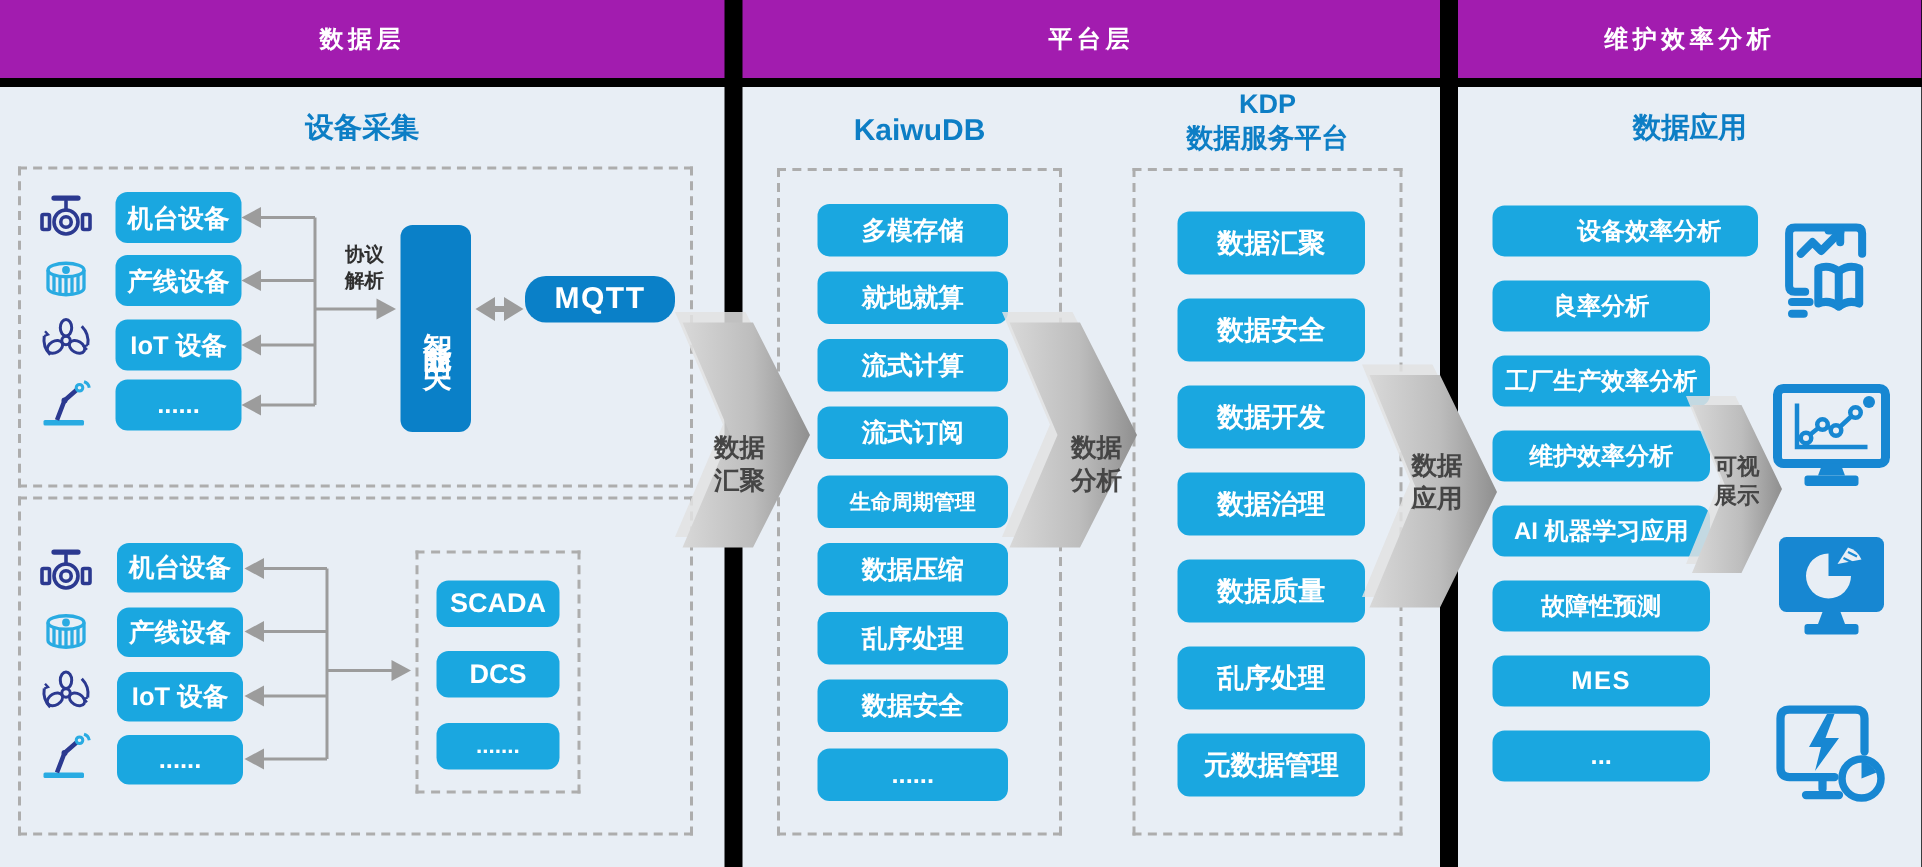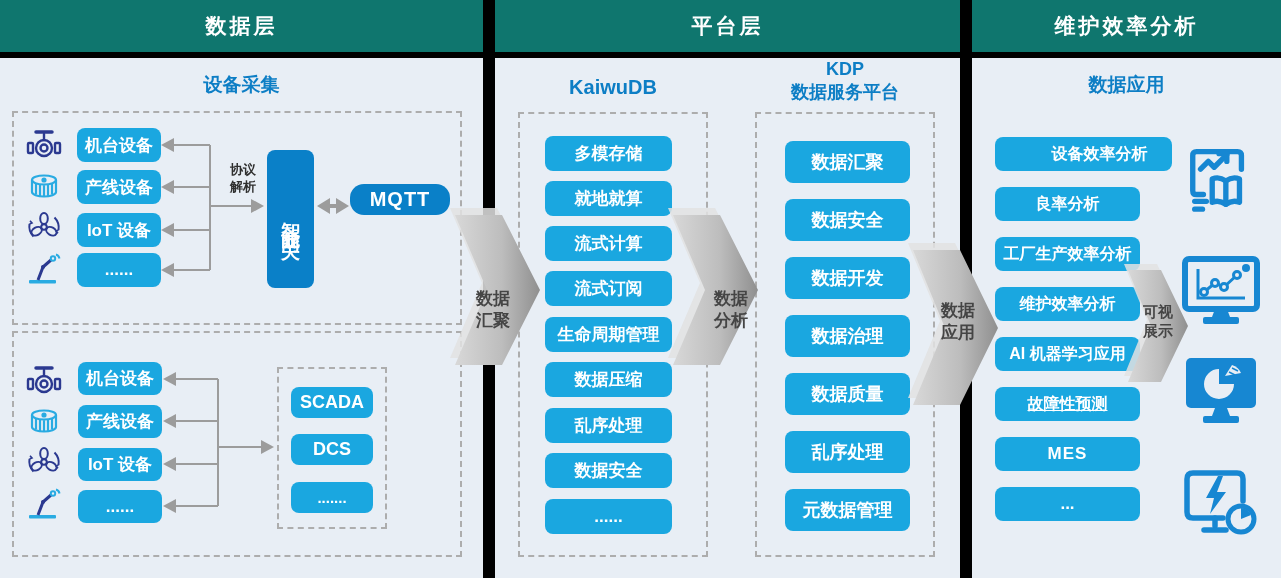"数据层" .hdr { background: #0f766e -> #a21caf; font-size: 21px -> 16px }
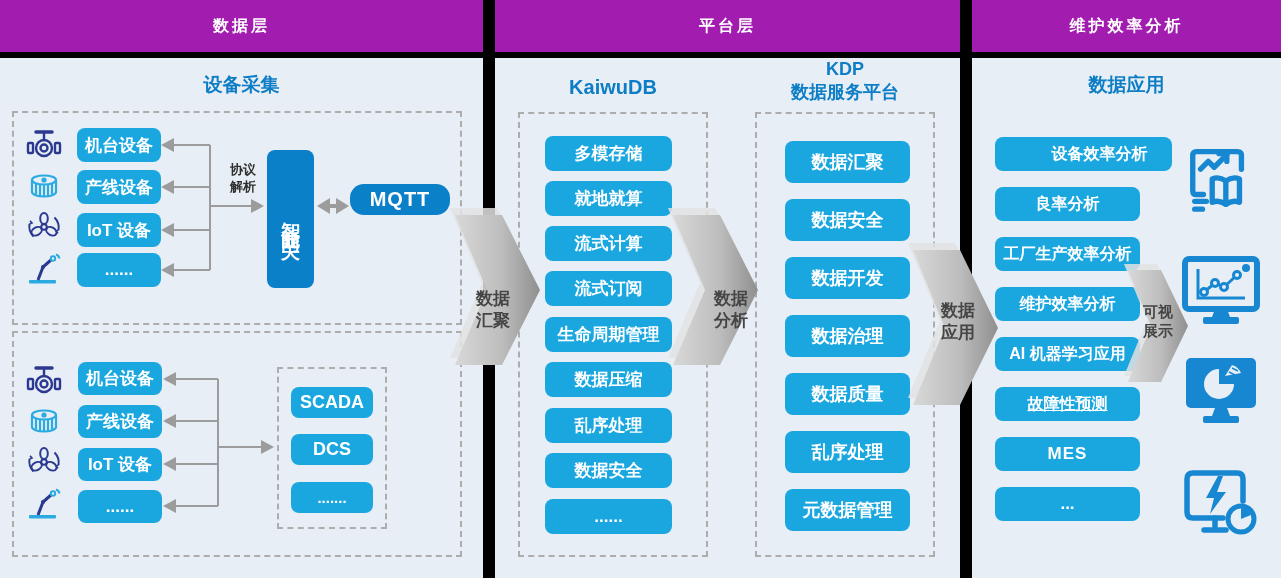"生命周期管理" div.abs { font-size: 17px -> 14px }
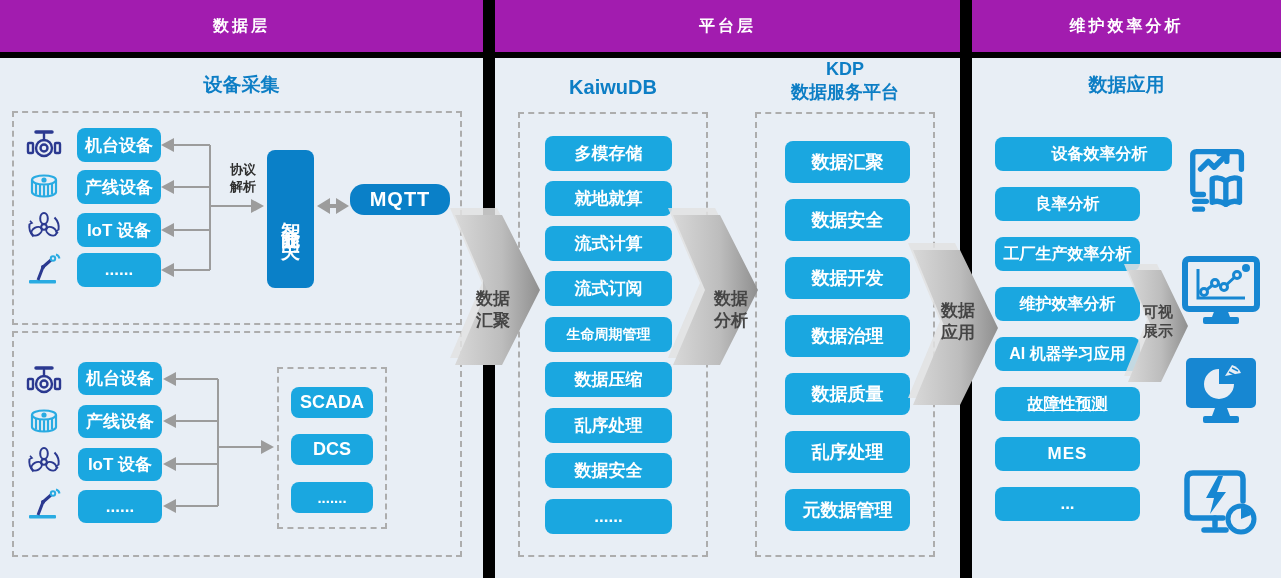"故障性预测" div.abs { text-decoration: underline -> none }
